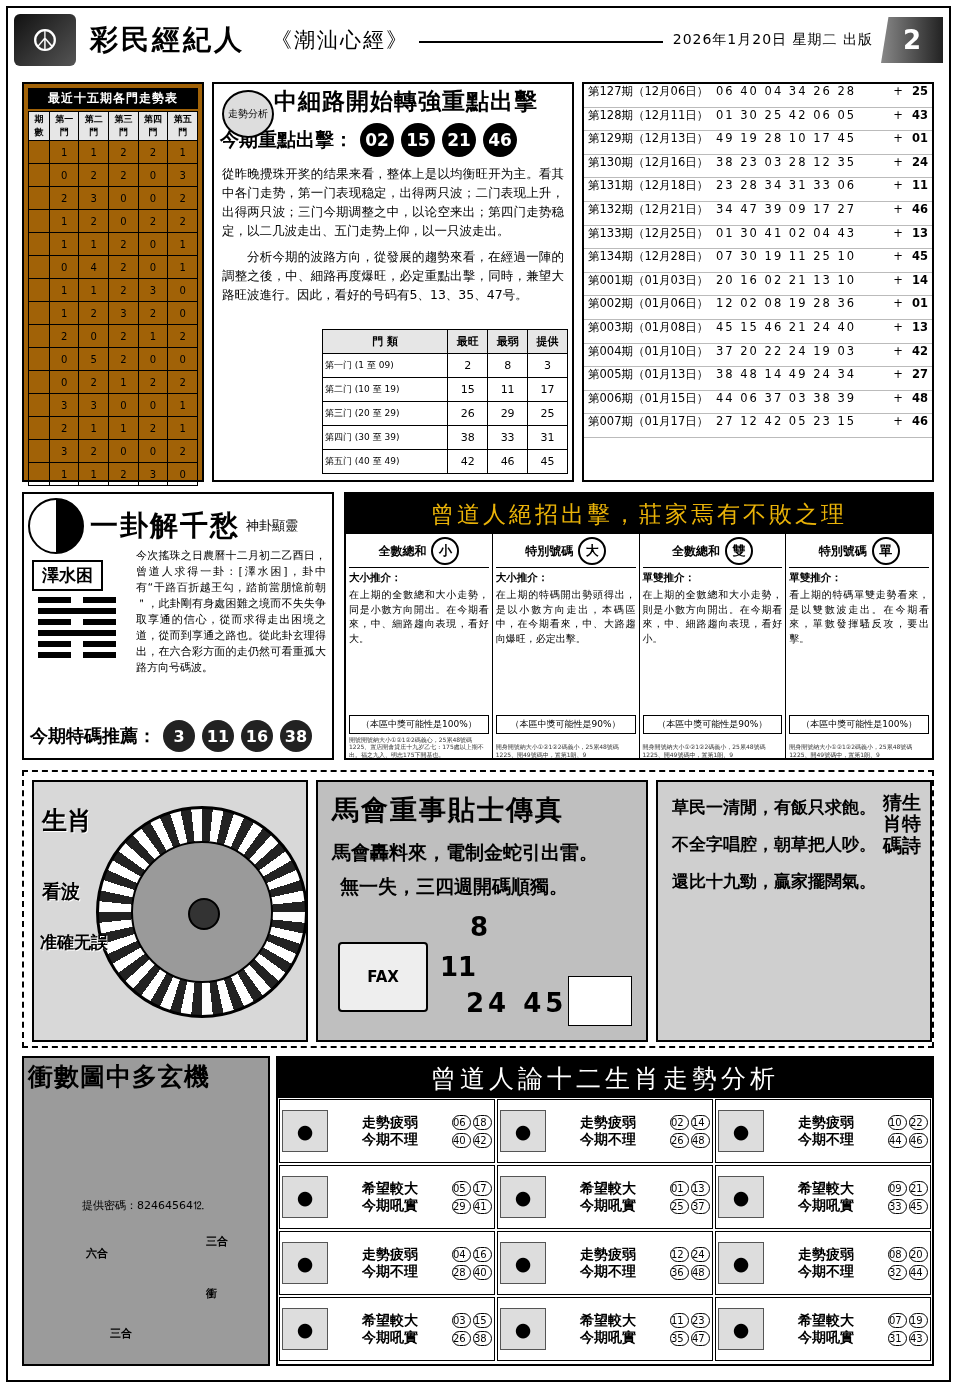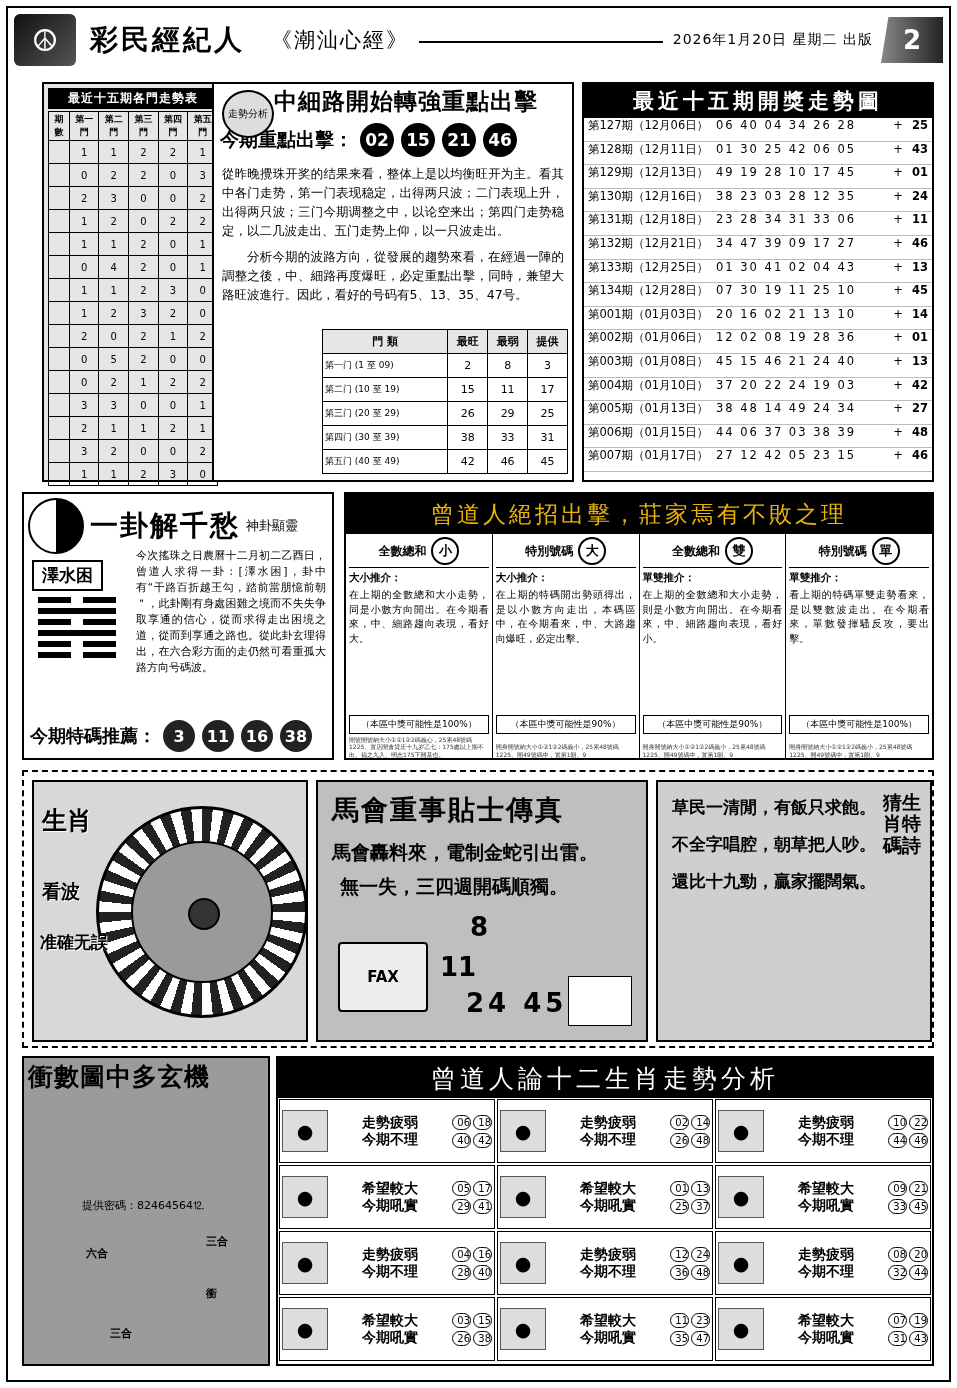"最近十五期各門走勢表" #leftTable { background: #e5e5e5 -> #a16207; margin-left: 20px -> none }
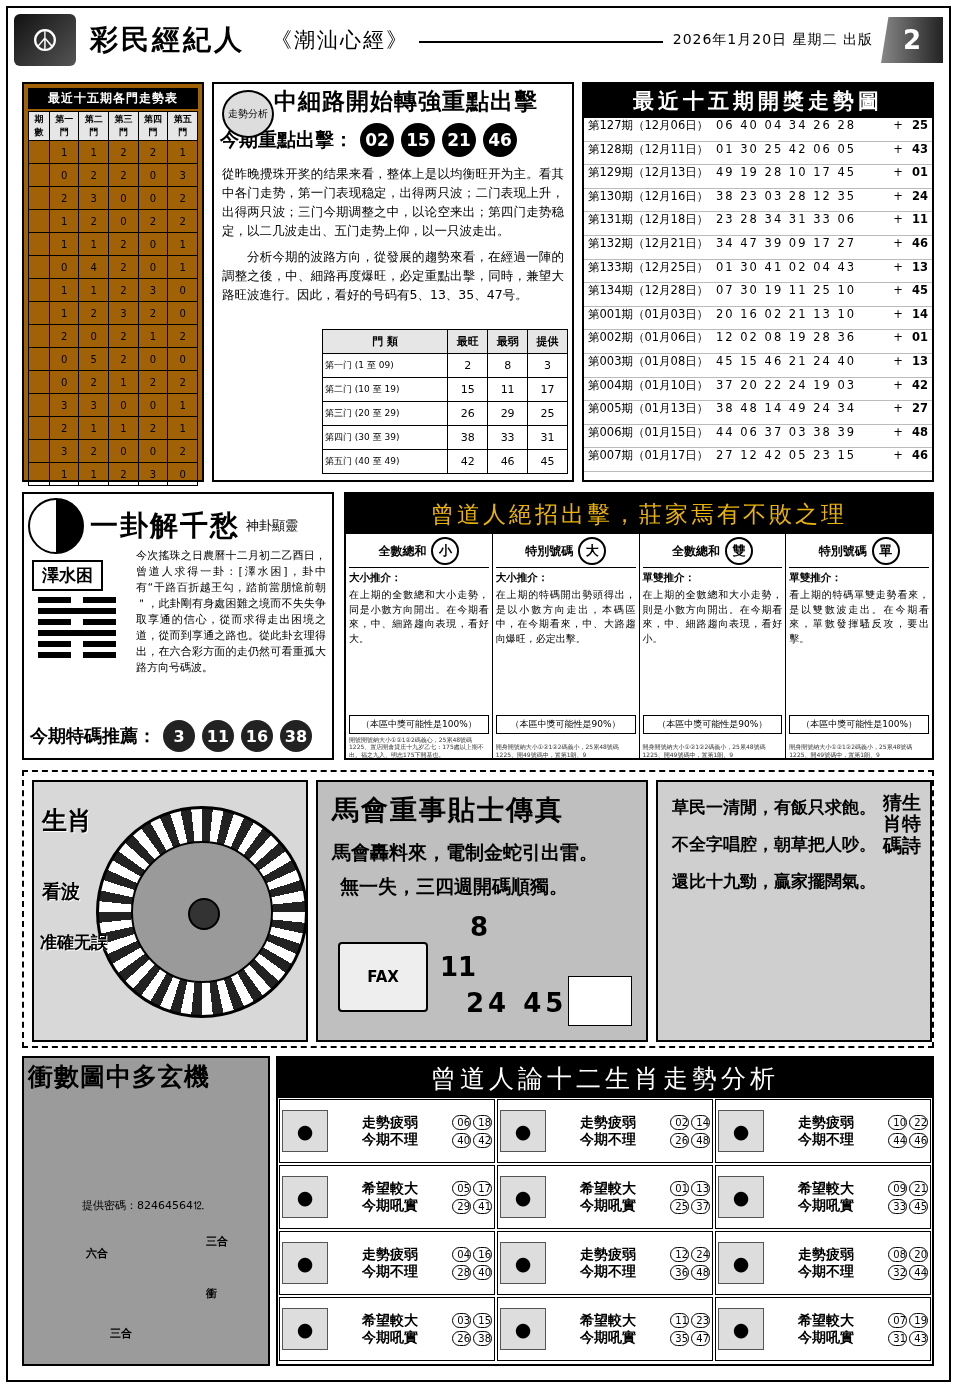"最近十五期開獎走勢圖" div.hdr-black { html: <div>最近十五期開獎走勢圖</div> -> none }
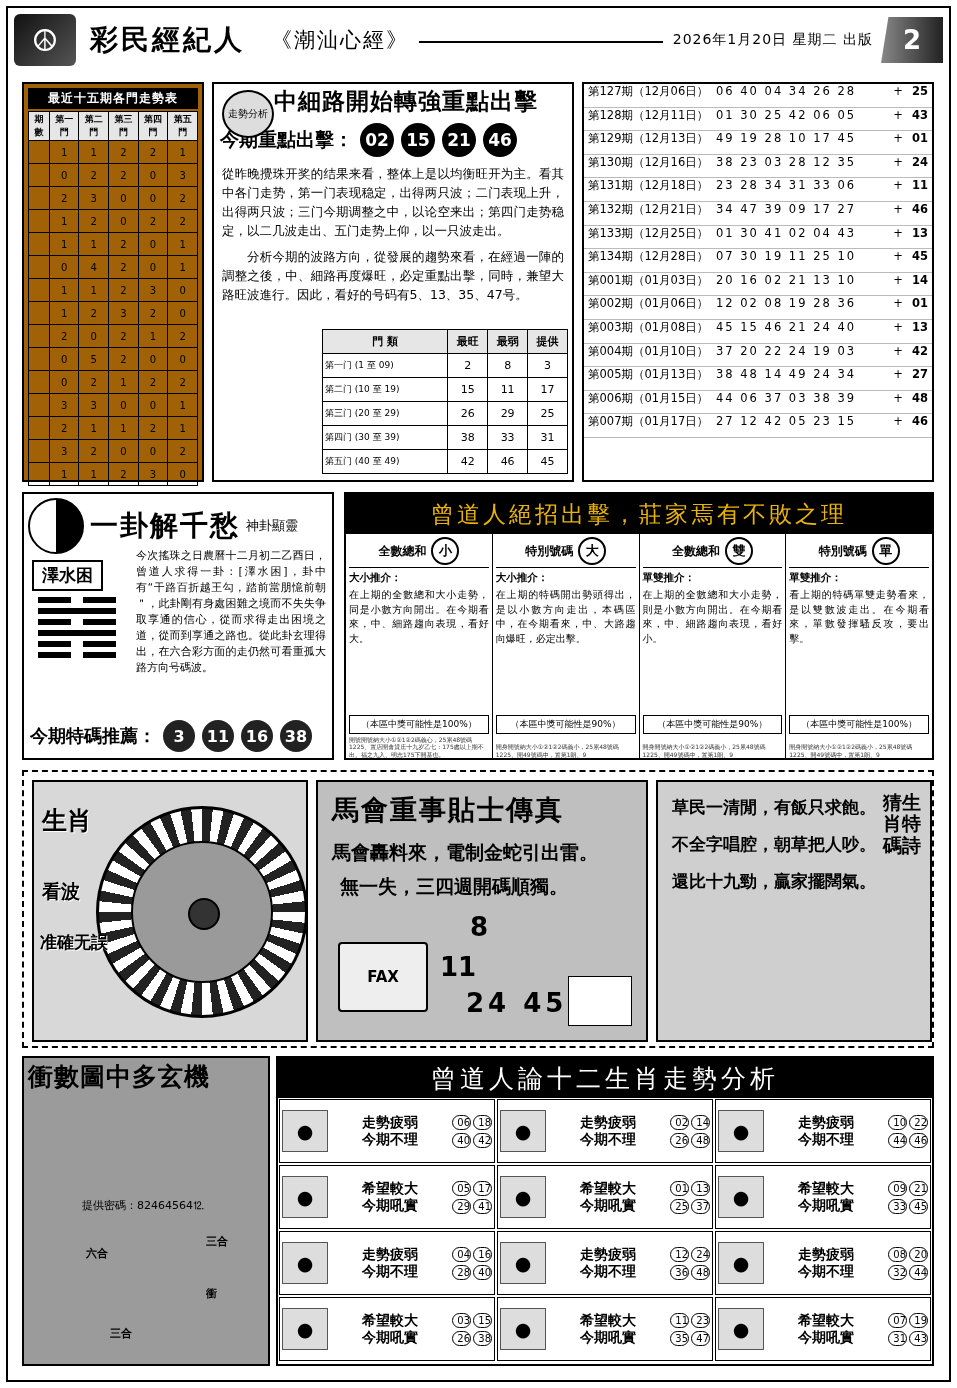"06" .z-num { text-align: right -> left }
